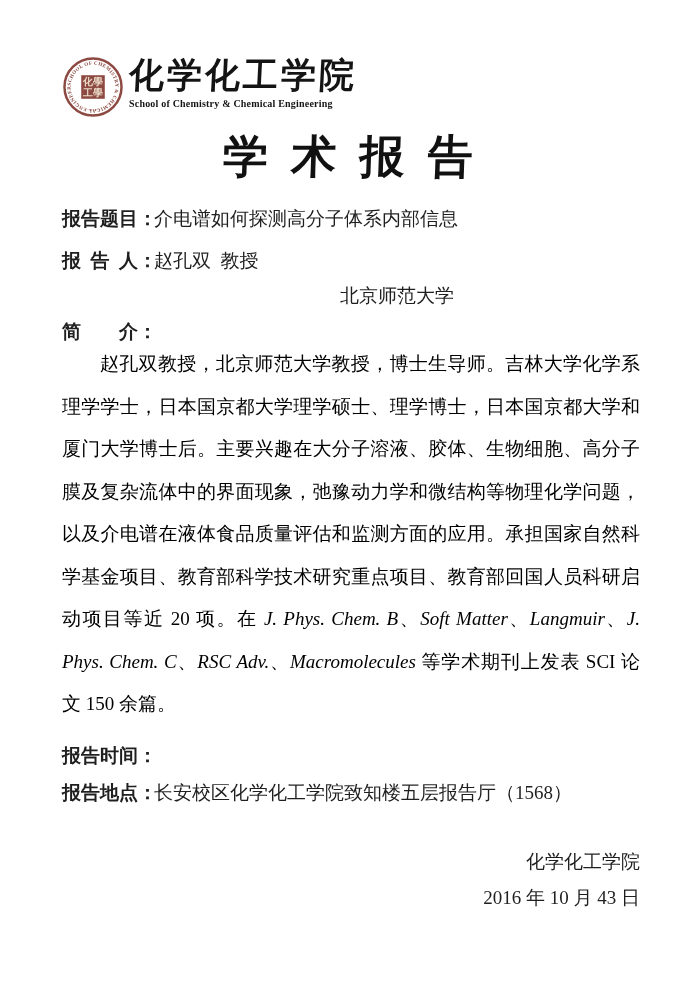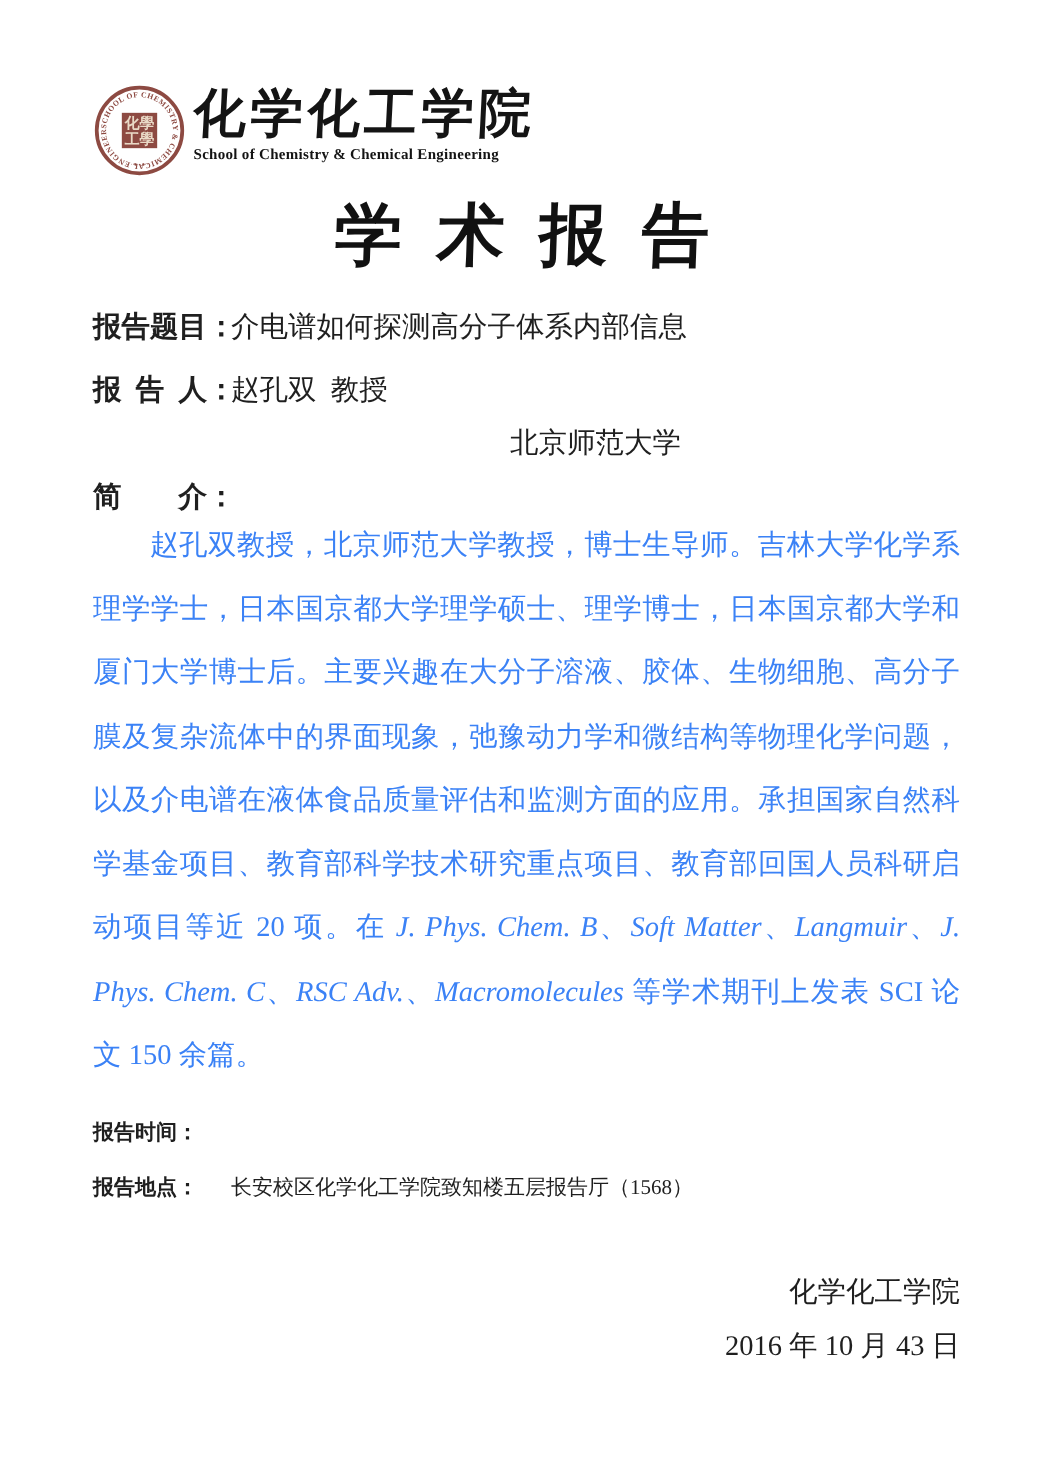"赵孔双教授，北京师范大学教授，博士生导师。吉林大学化学系理学学士，日本国京都大学" .bio { color: #3b82f6 -> #000000 }
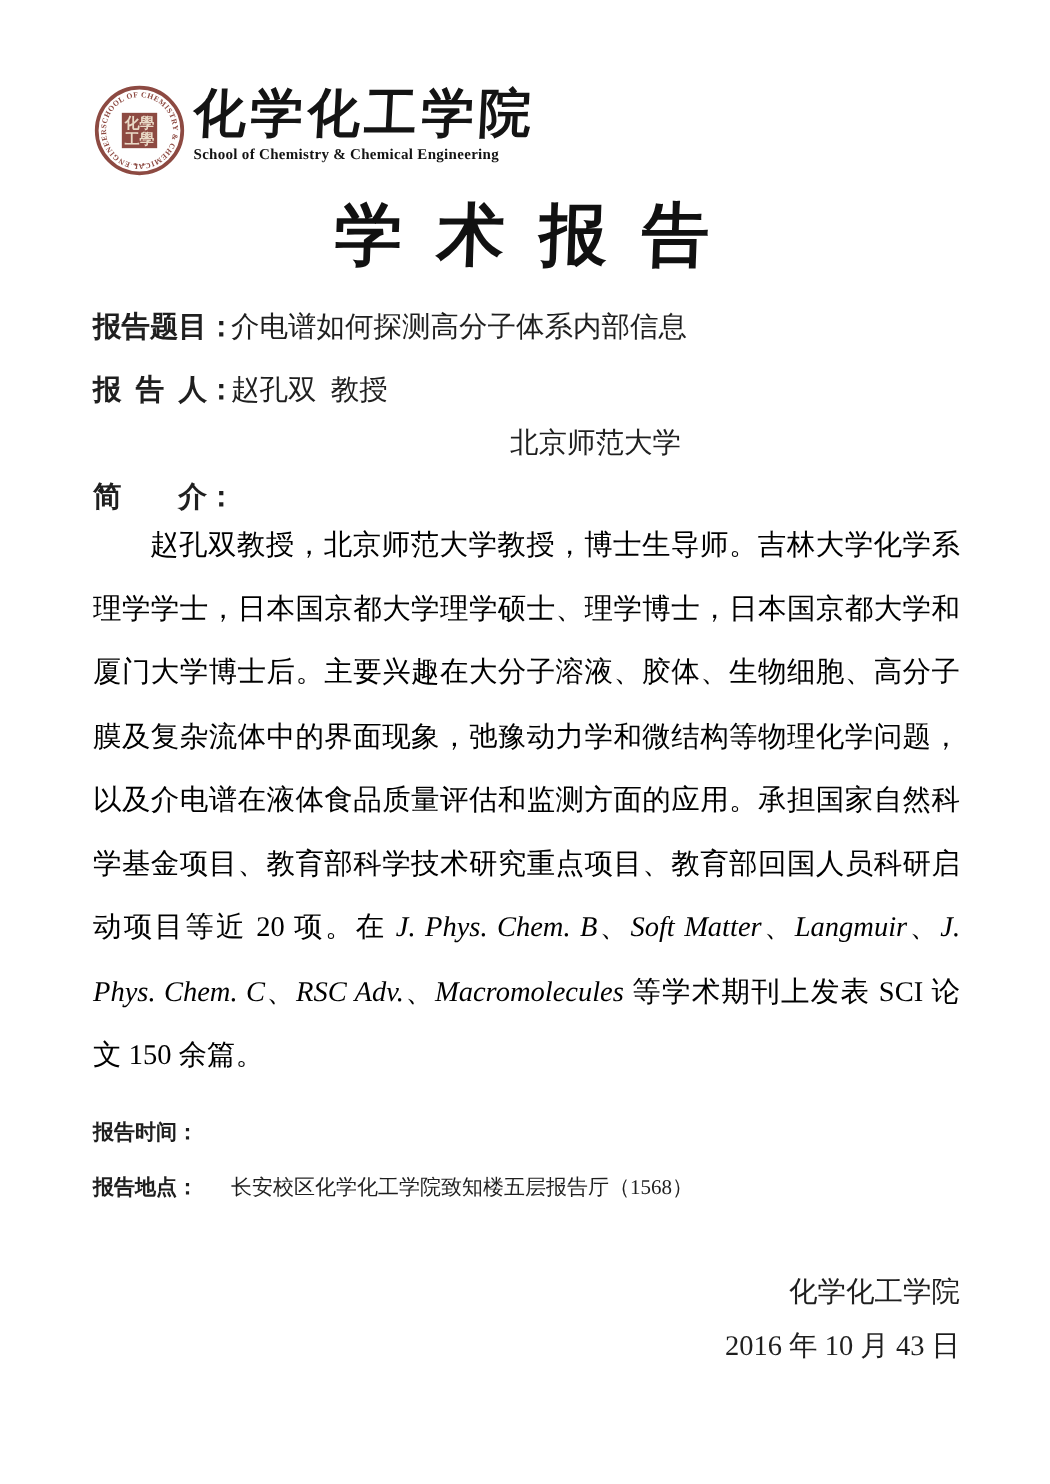"报告时间：" .schedule { font-size: 14px -> 19px }
